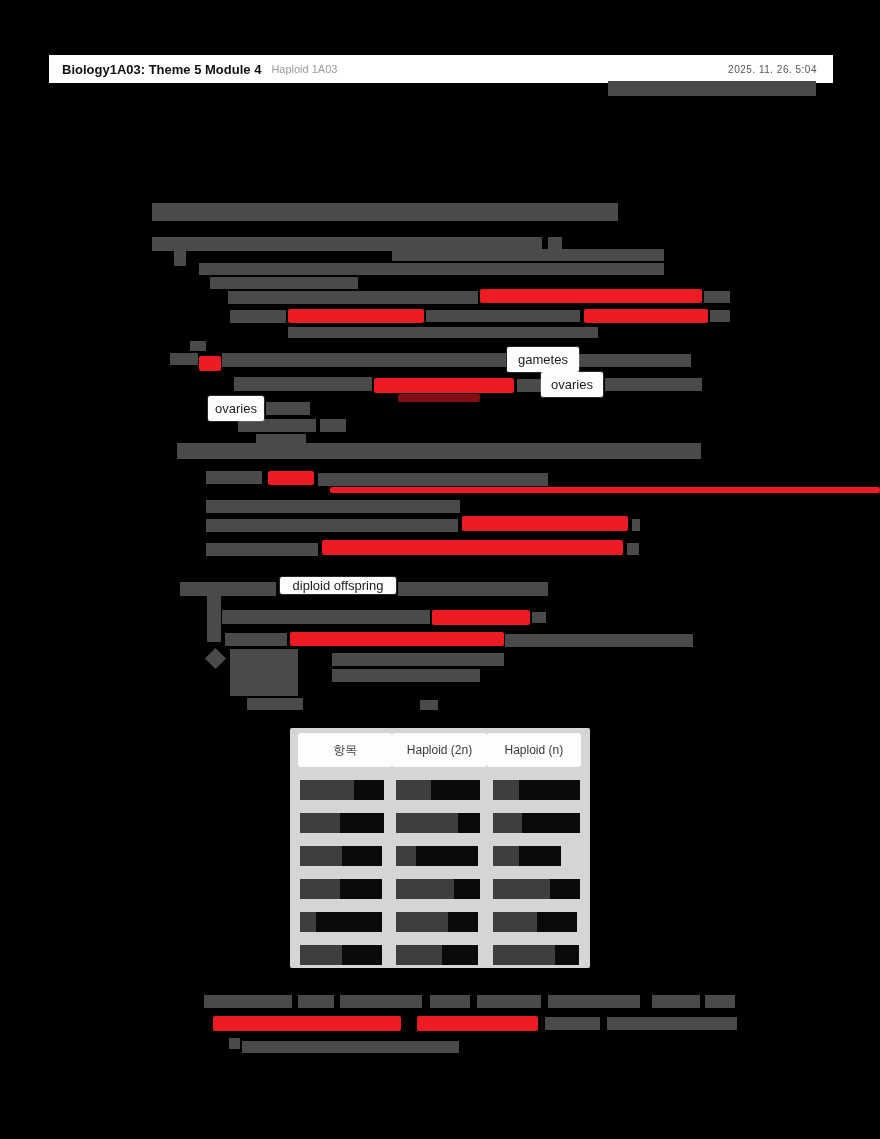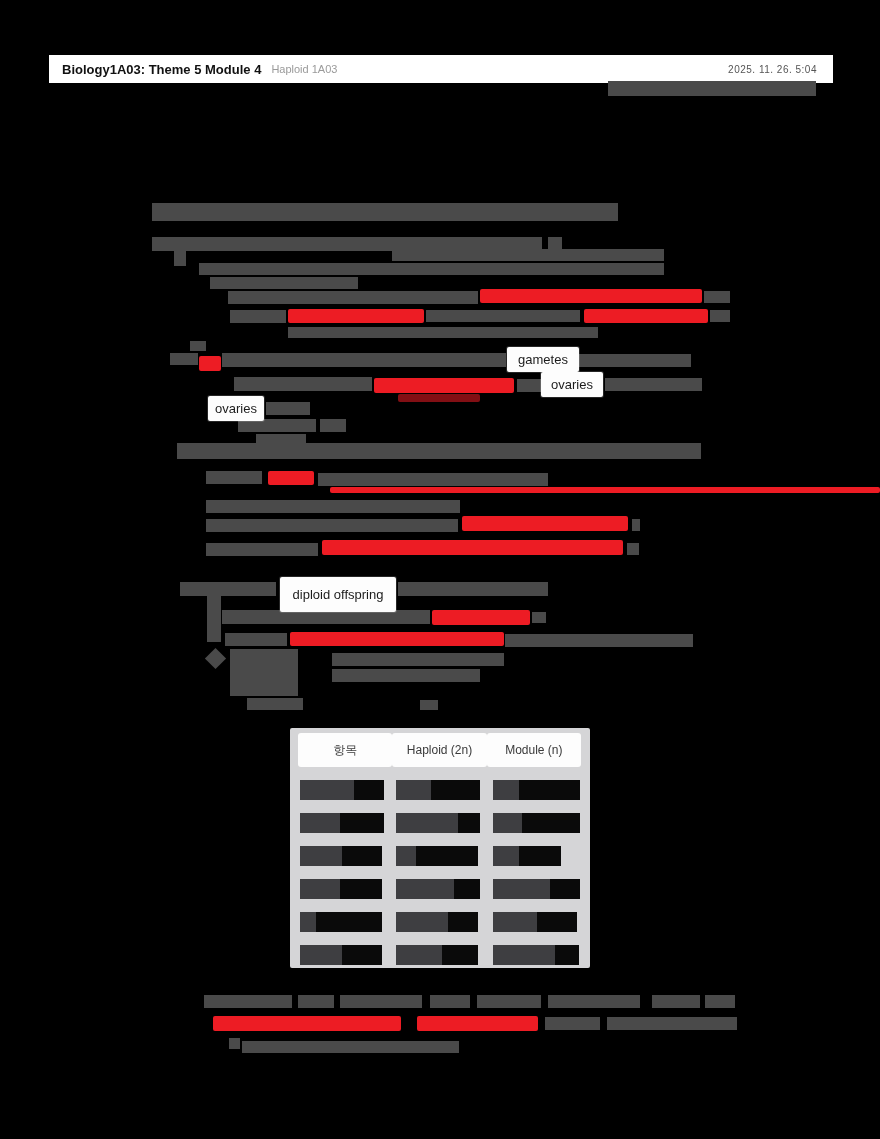"diploid offspring" div.term { height: 35px -> 17px }
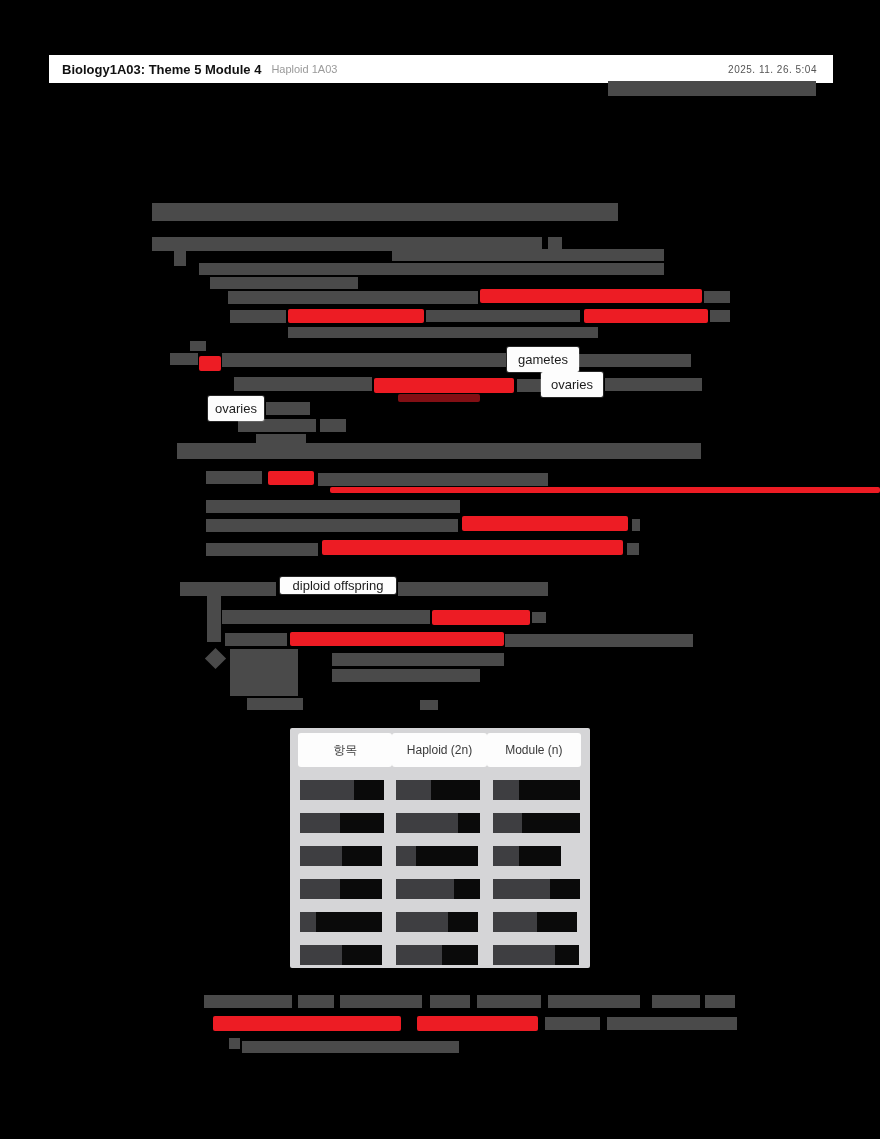"Module (n)" div.th { text: Module -> Haploid }
